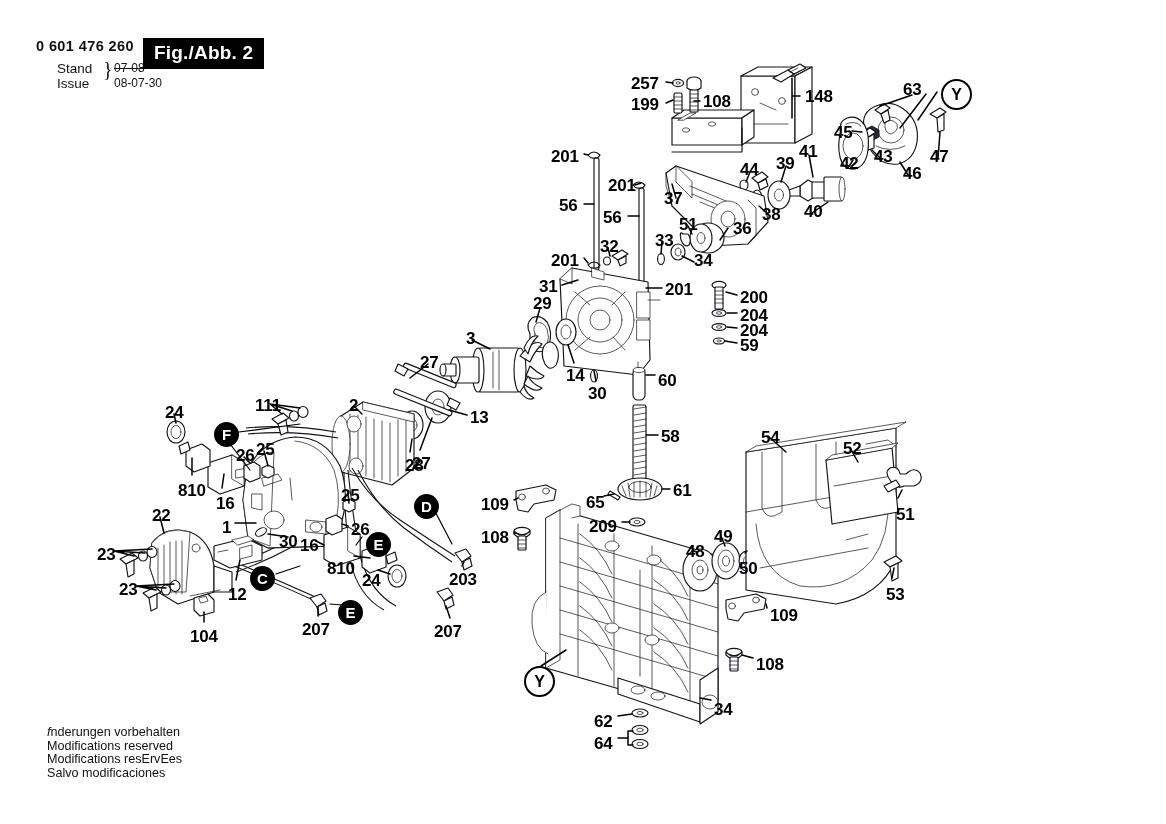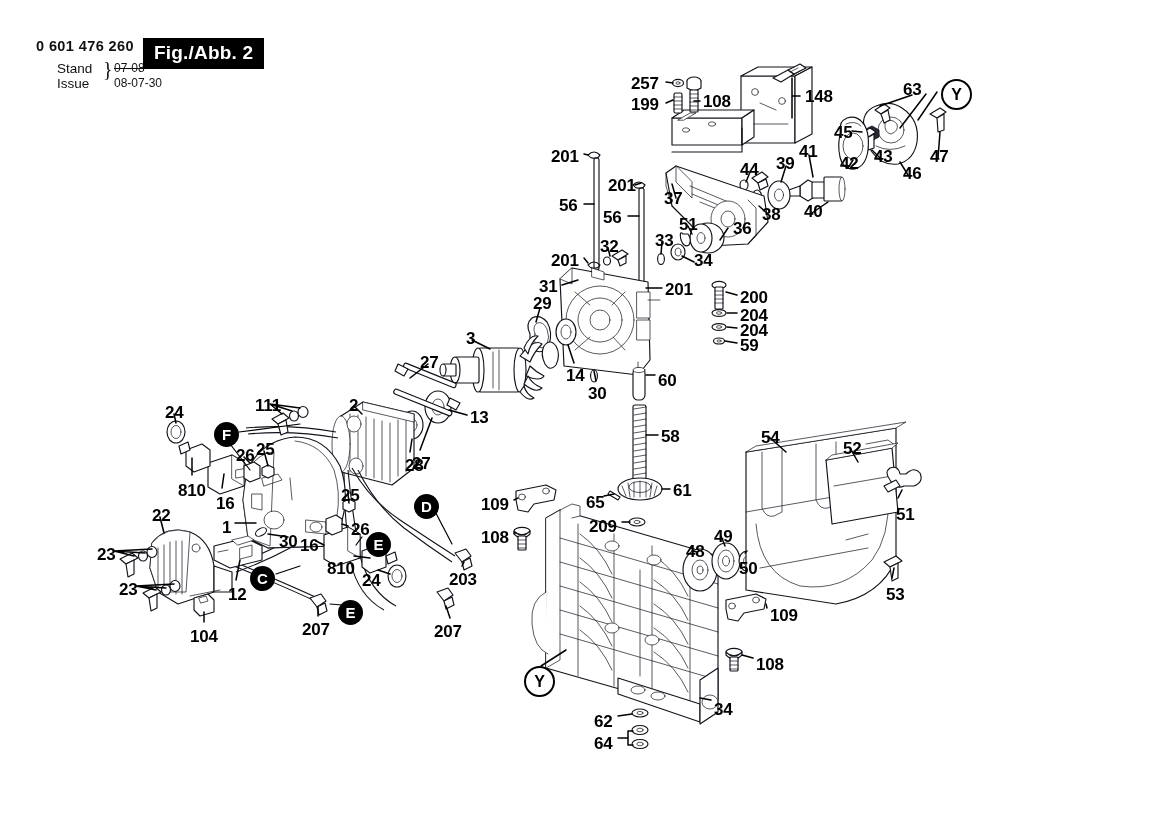"fnderungen vorbehalten" div { html: none -> <div> <div><span>f</span><span>nderungen vorbehalten</span></div> <div>Modifications reserved</div> <div>Modifications resErvEes</div> <div>Salvo modificaciones</div> </div> }
